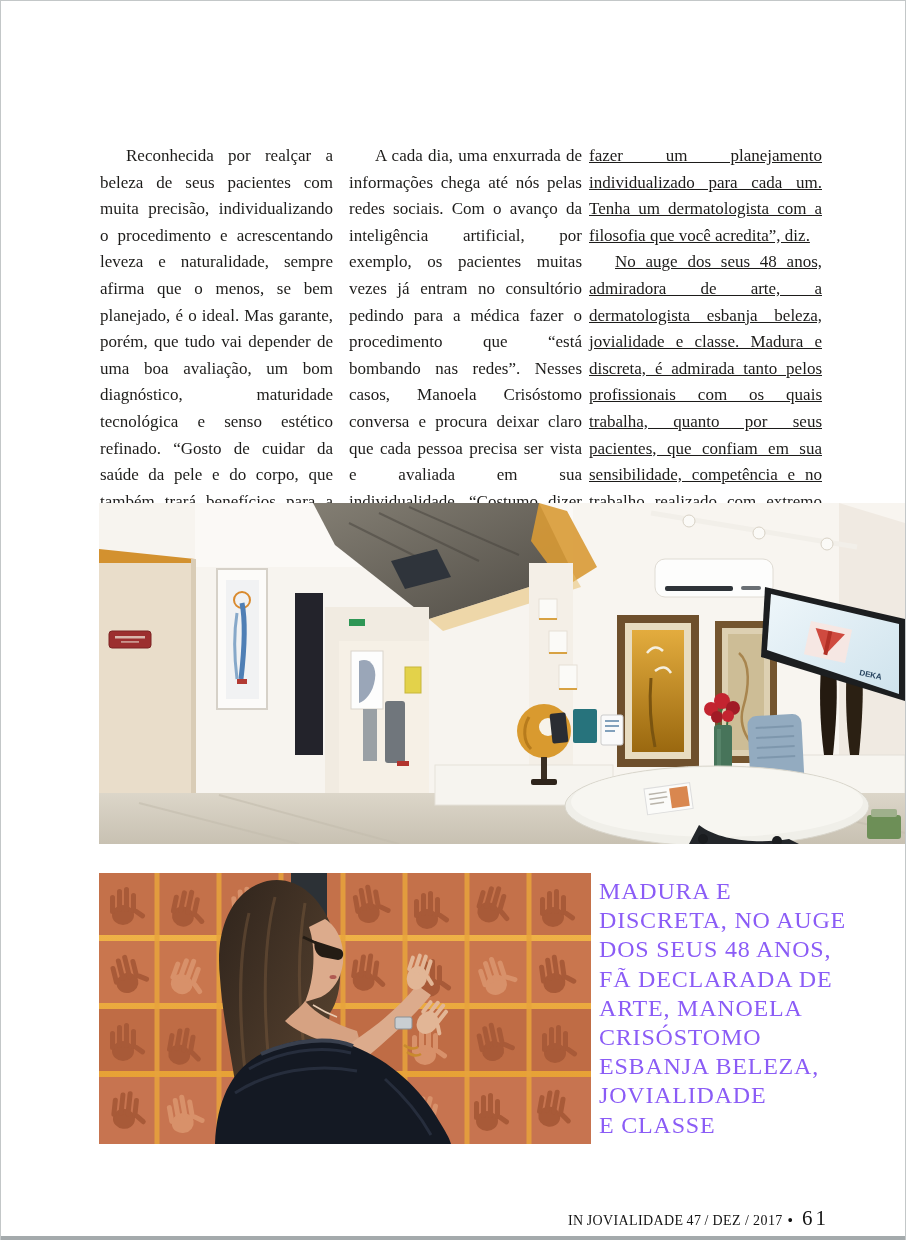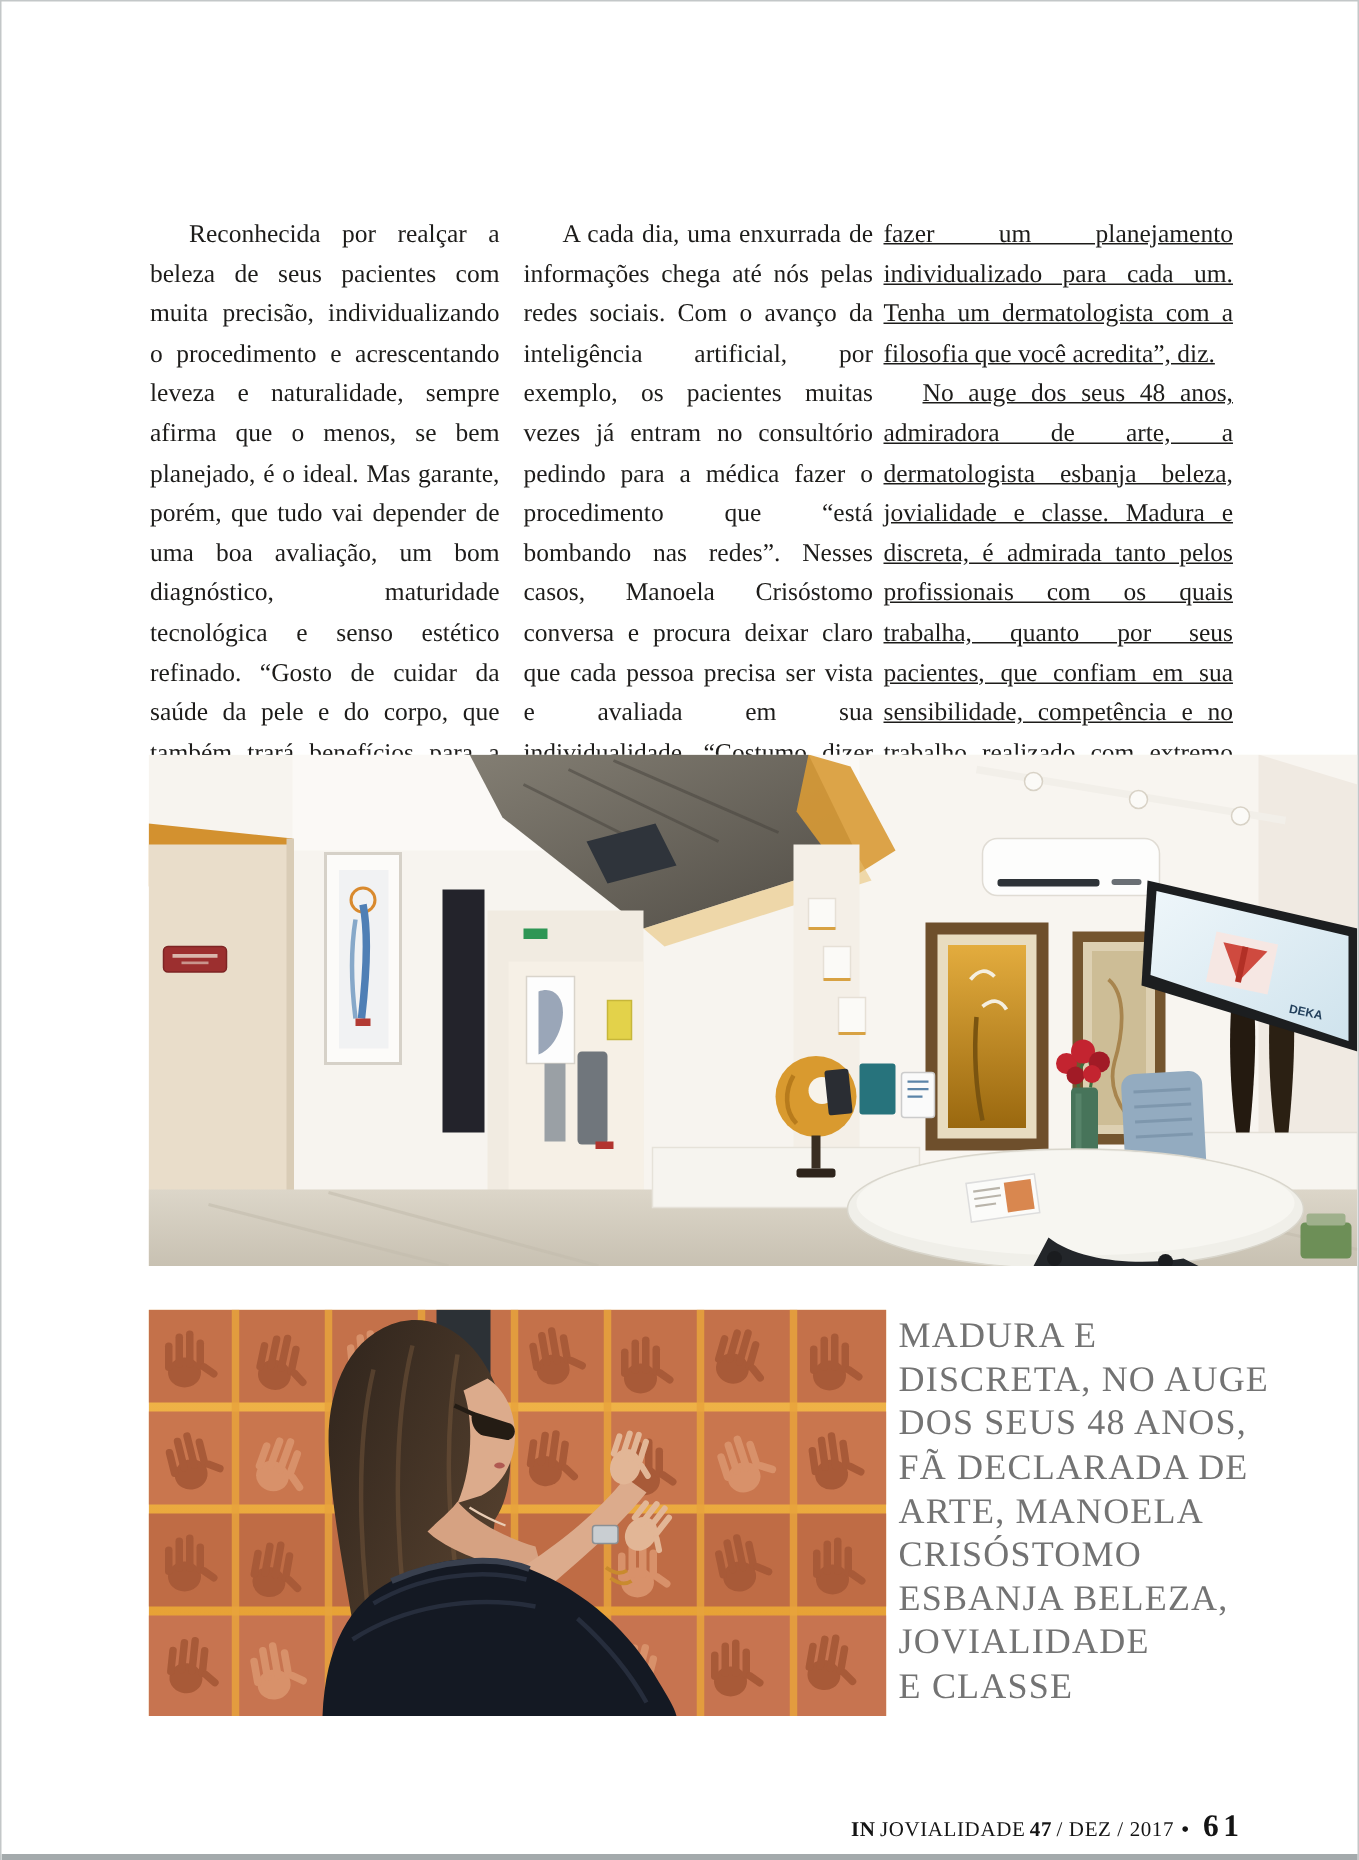"MADURA E" .caption { color: #737373 -> #8b5cf6 }
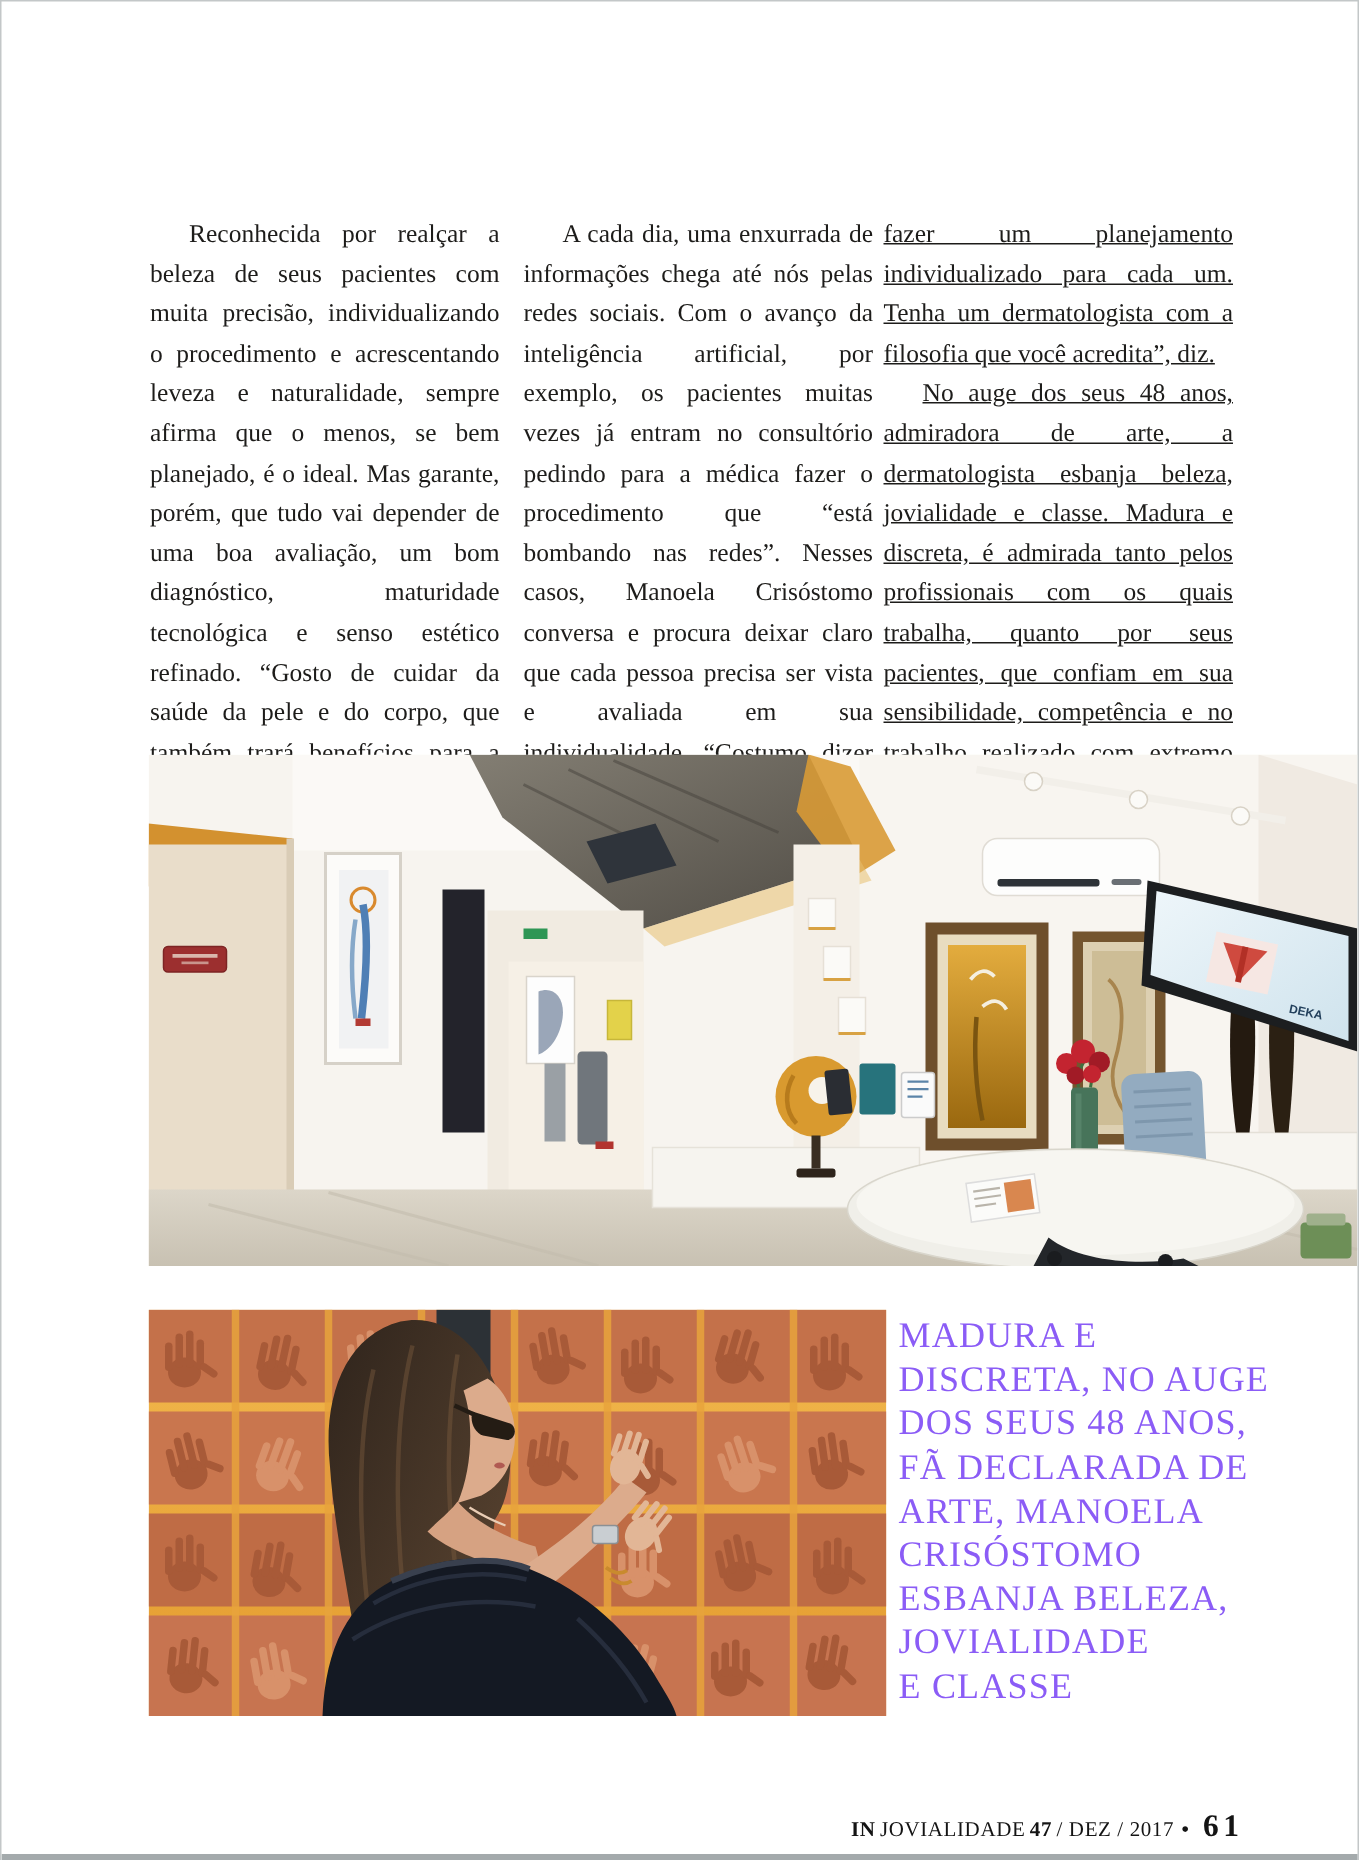"IN" .footer .b { font-weight: 700 -> 400 }
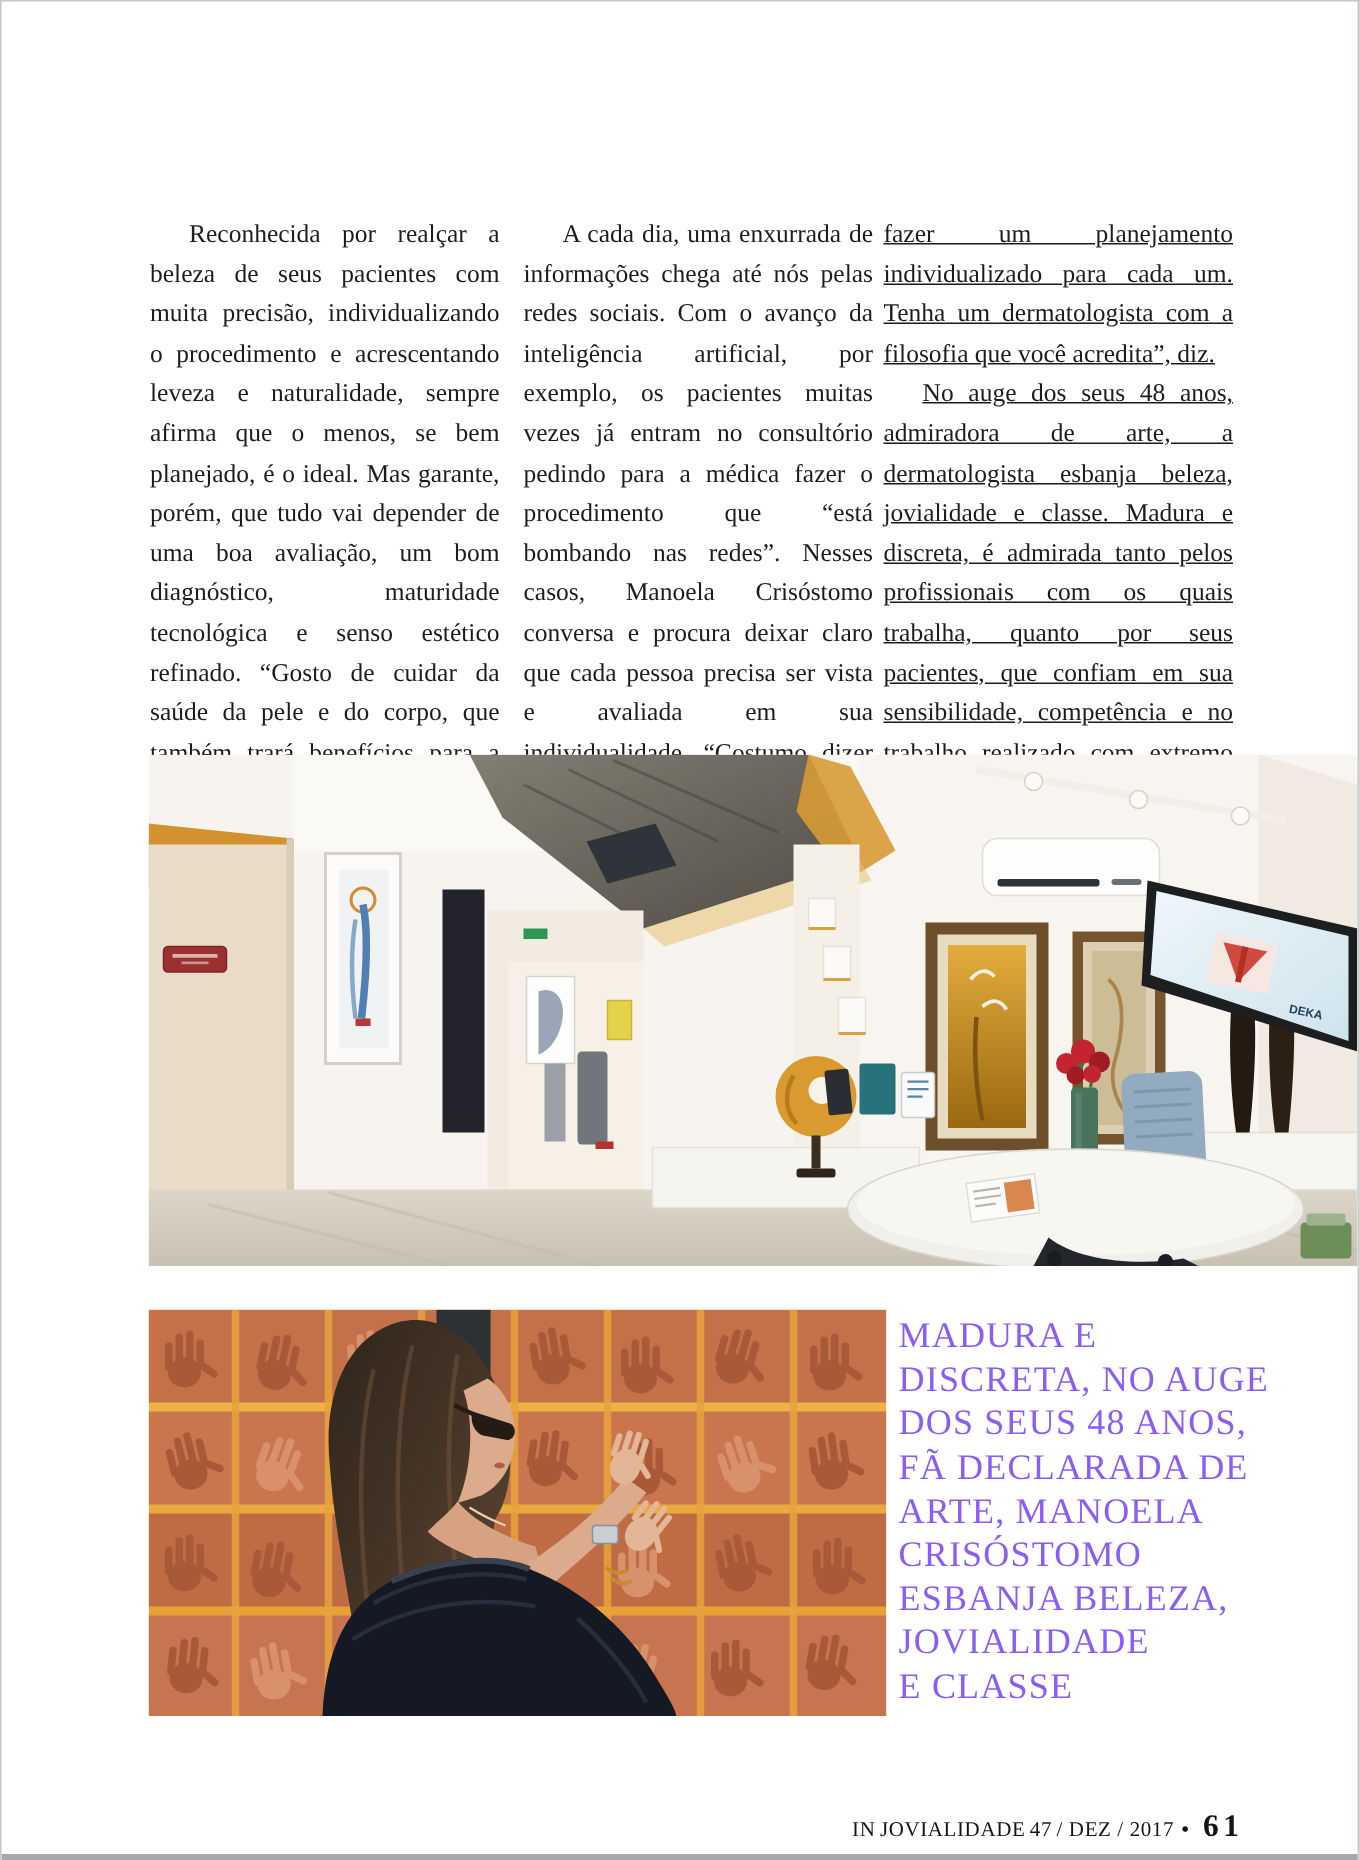"61" .footer .pagenum { font-weight: 700 -> 400 }
